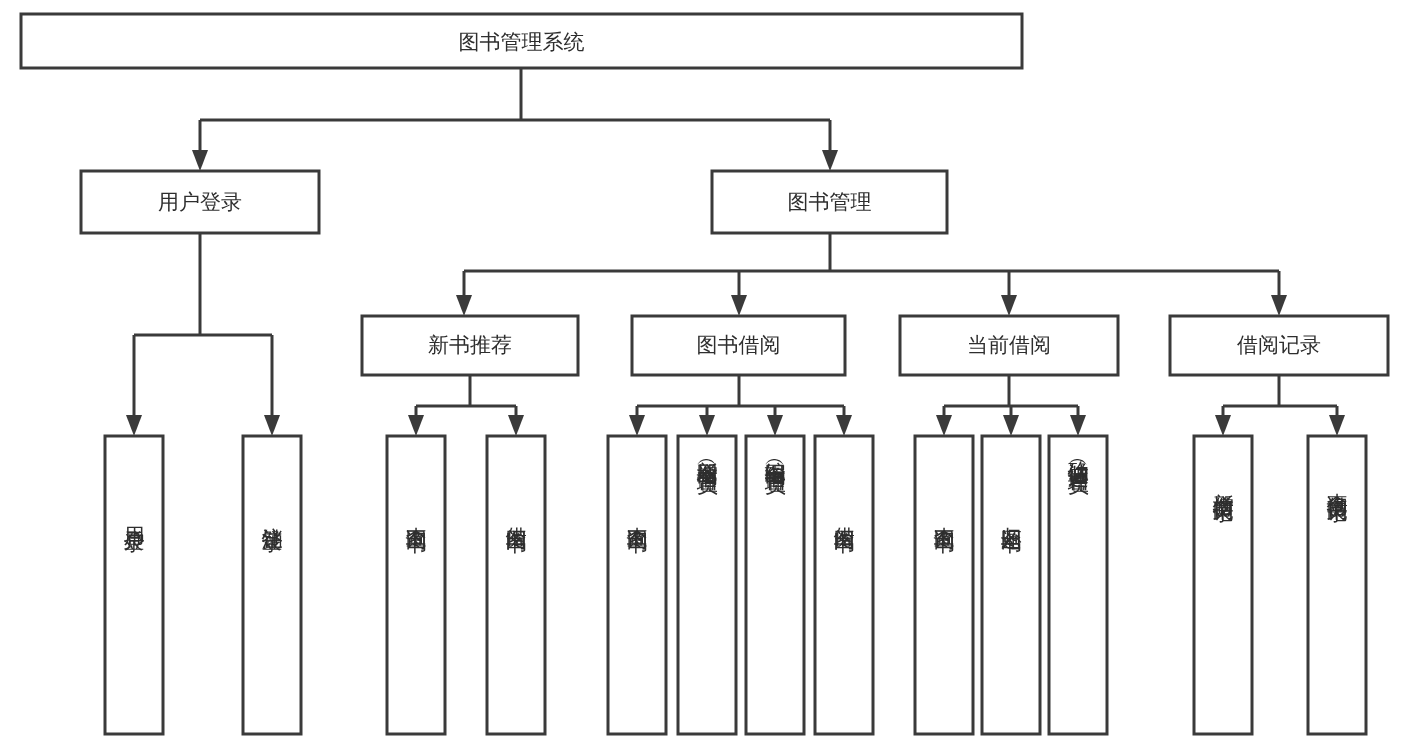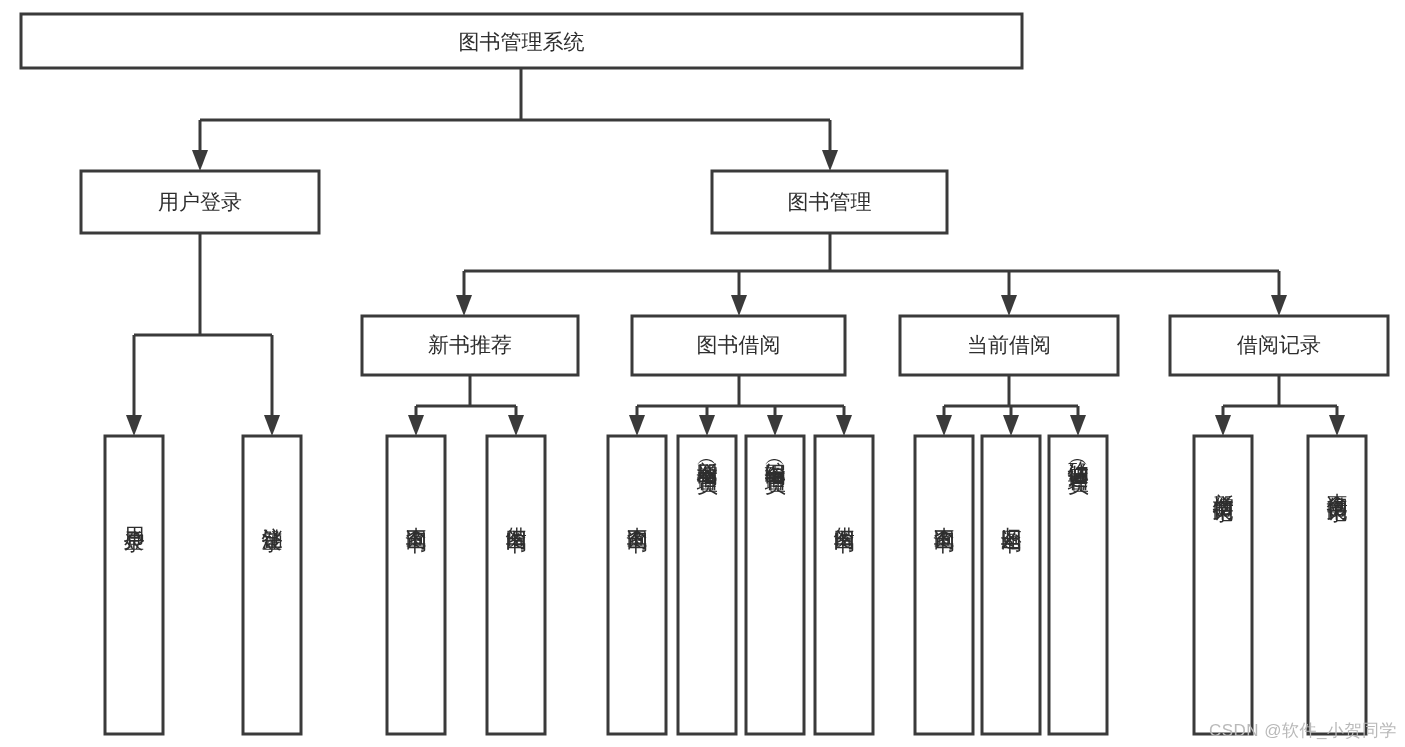"CSDN @软件_小贺同学" div { html: <div>CSDN @软件_小贺同学</div> -> none }
